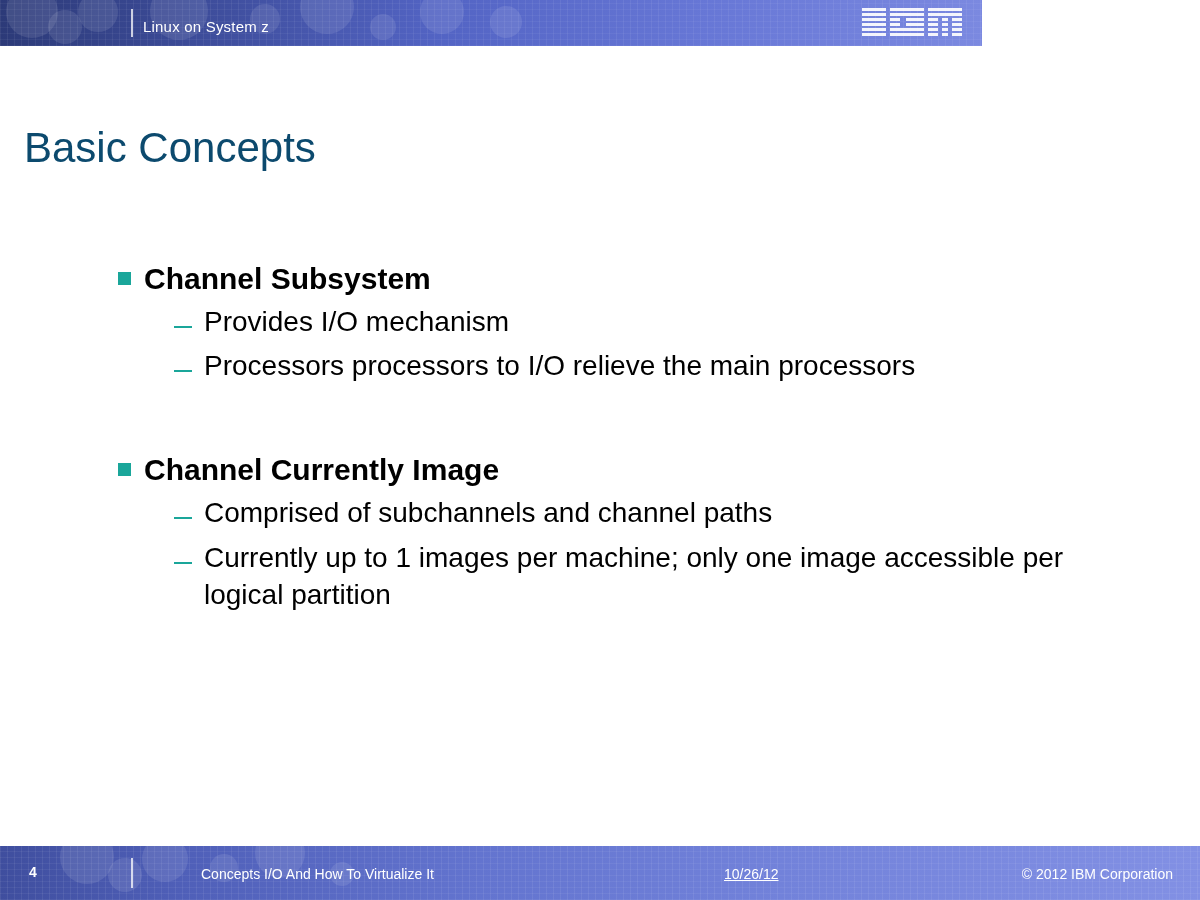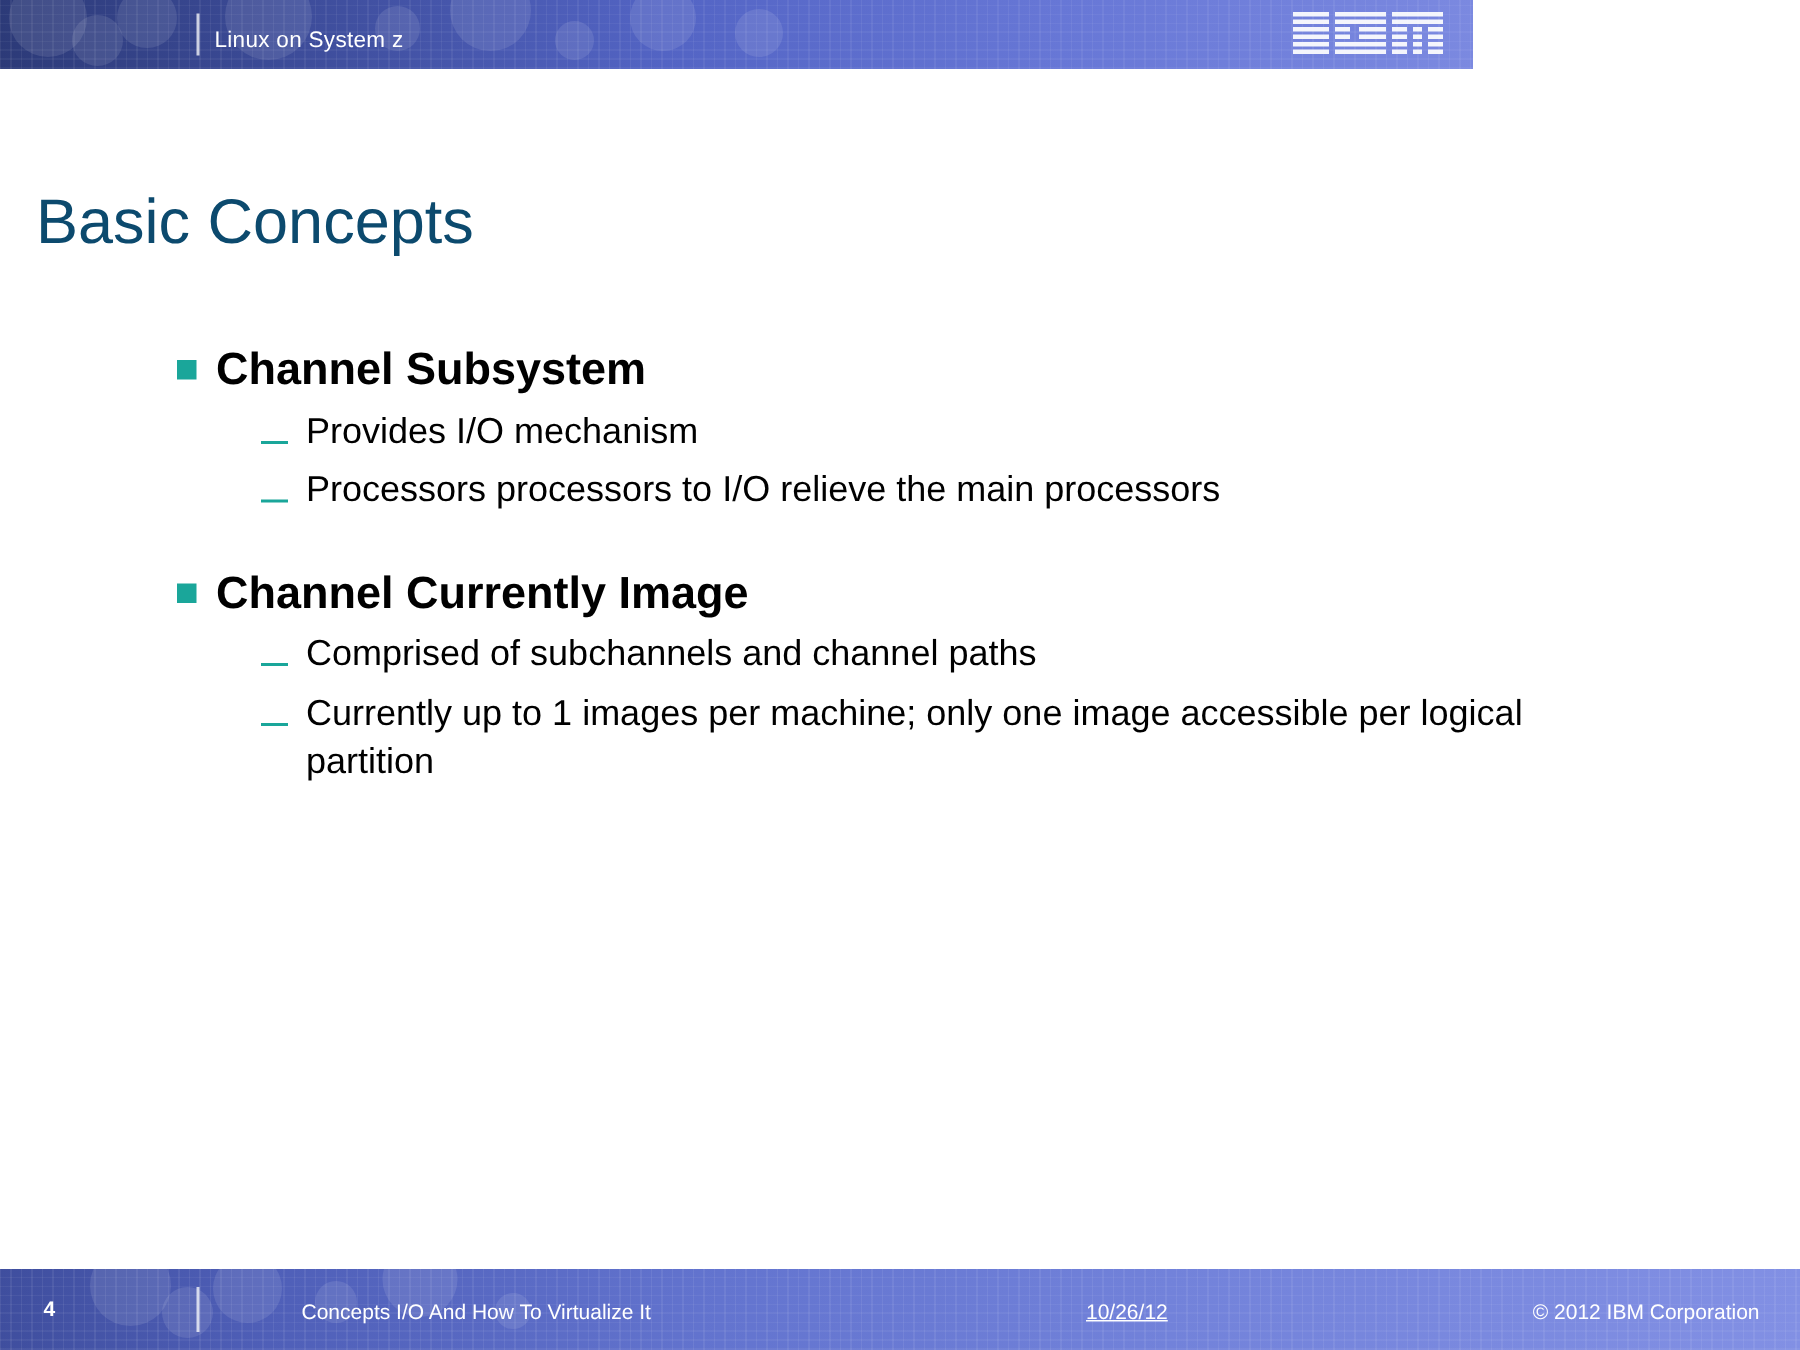"Channel Subsystem" .l1 { margin-top: none -> 32px }
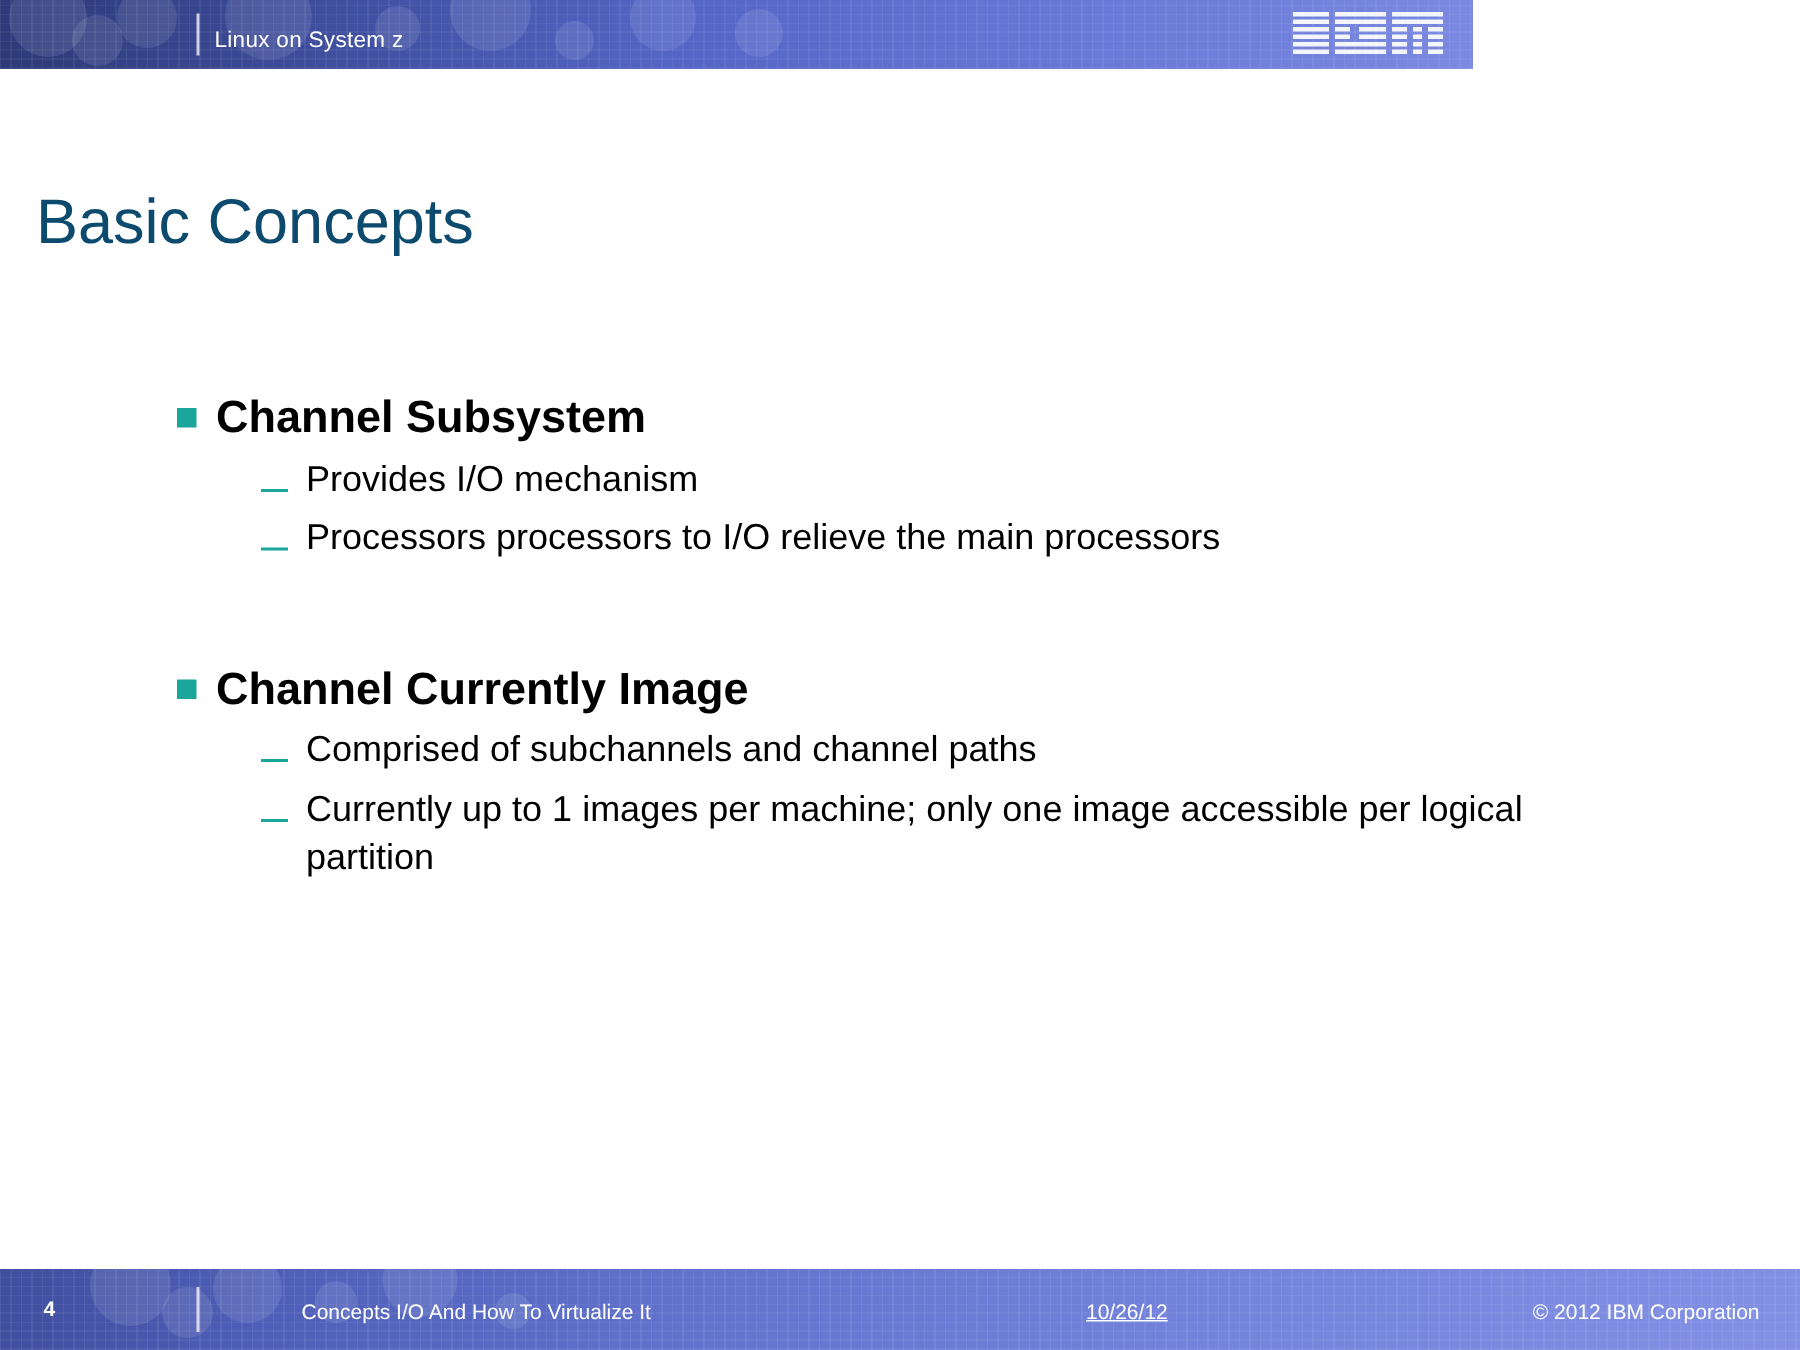"Provides I/O mechanism" .l2-text { font-size: 24px -> 28px }
